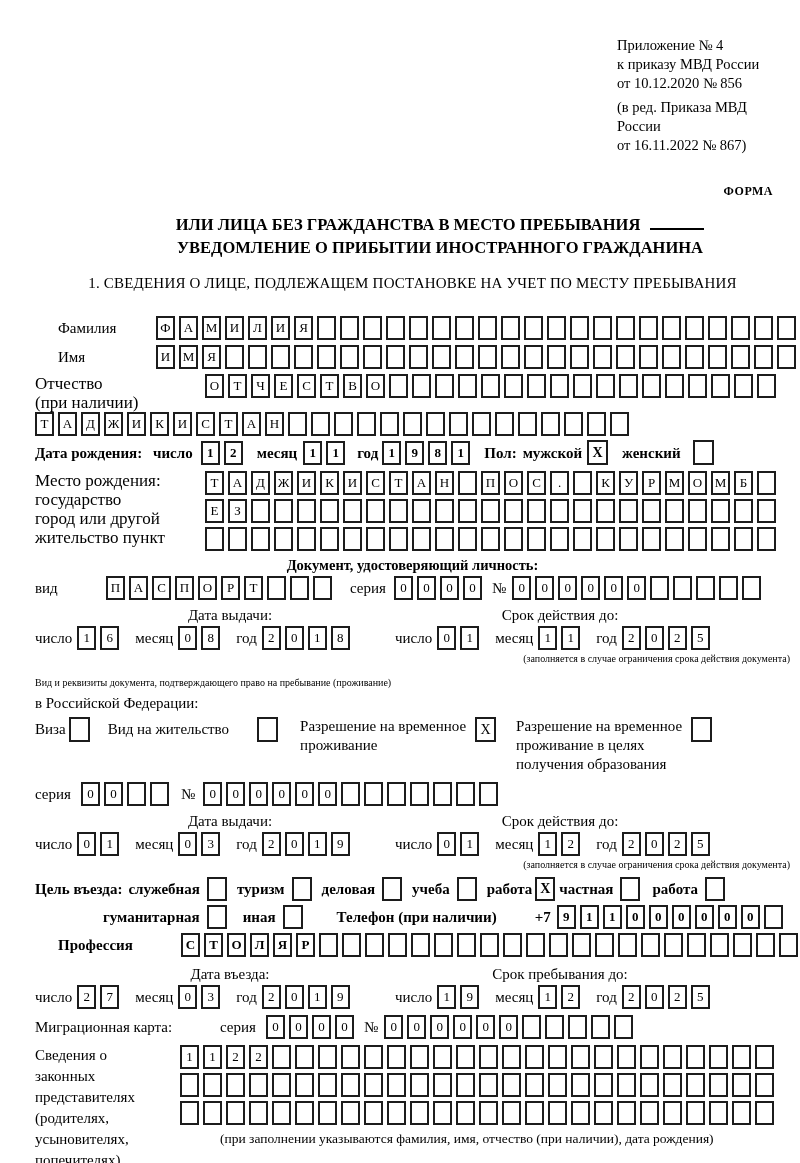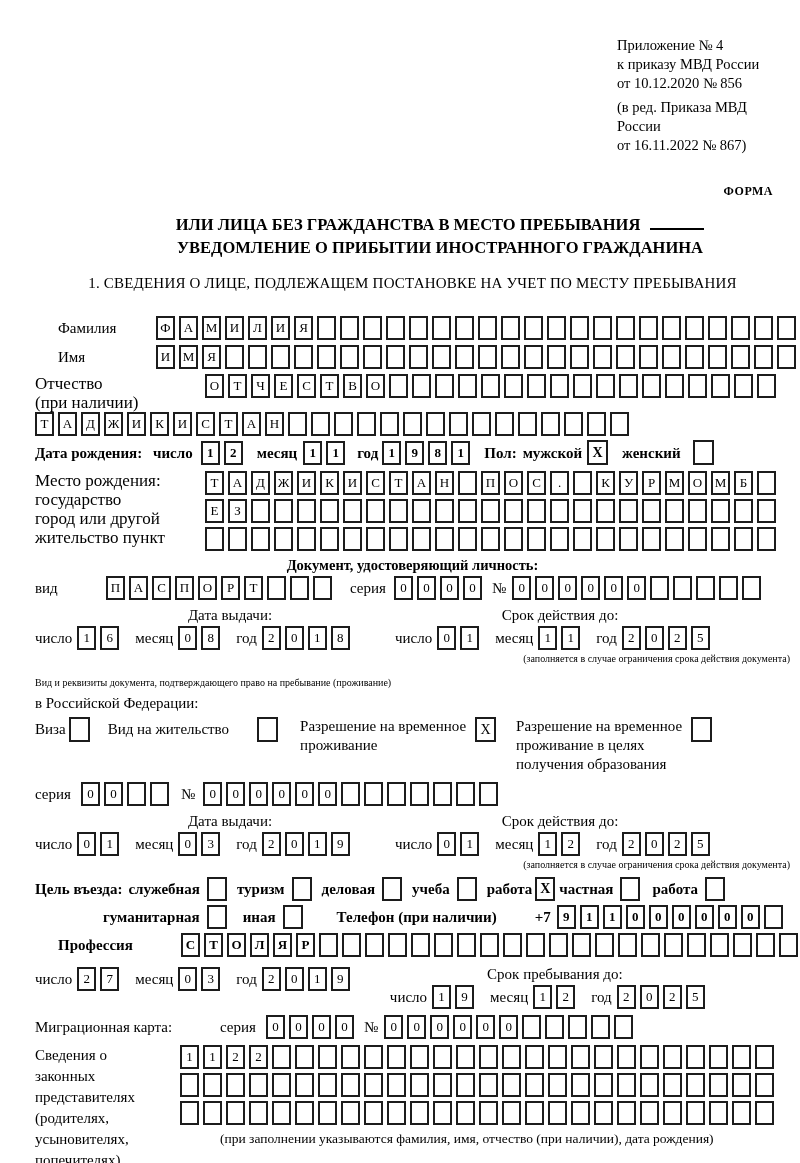"Дата въезда:" div.dhead { html: none -> <div>Дата въезда:</div> }
